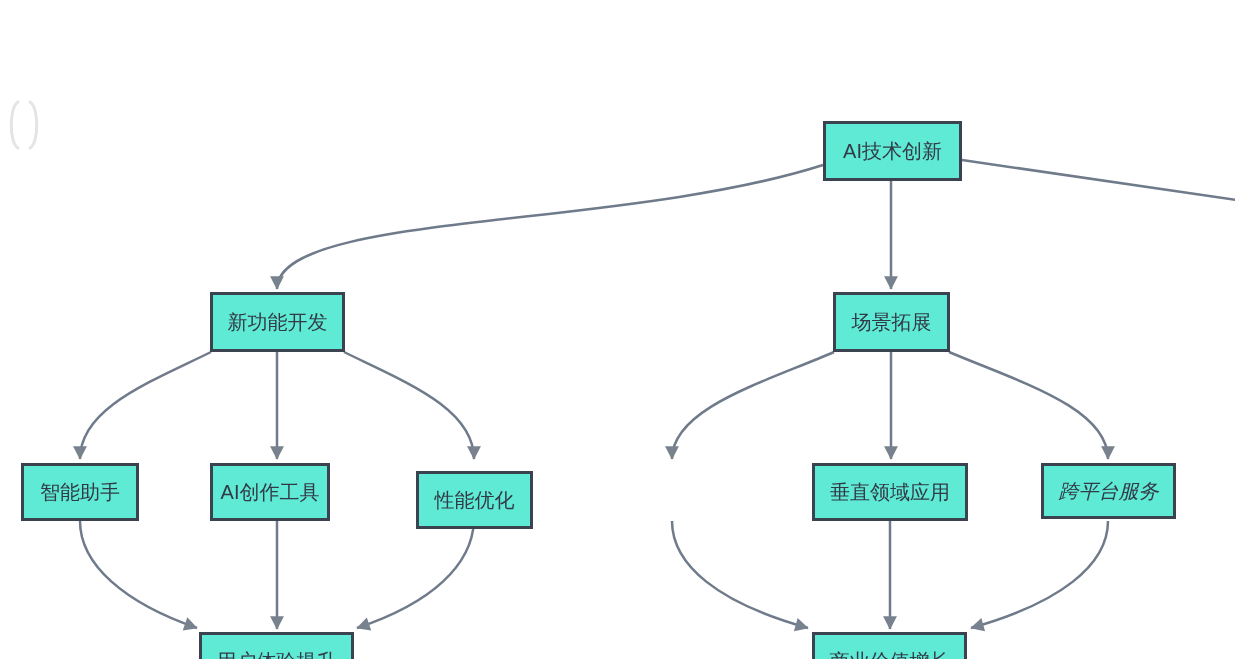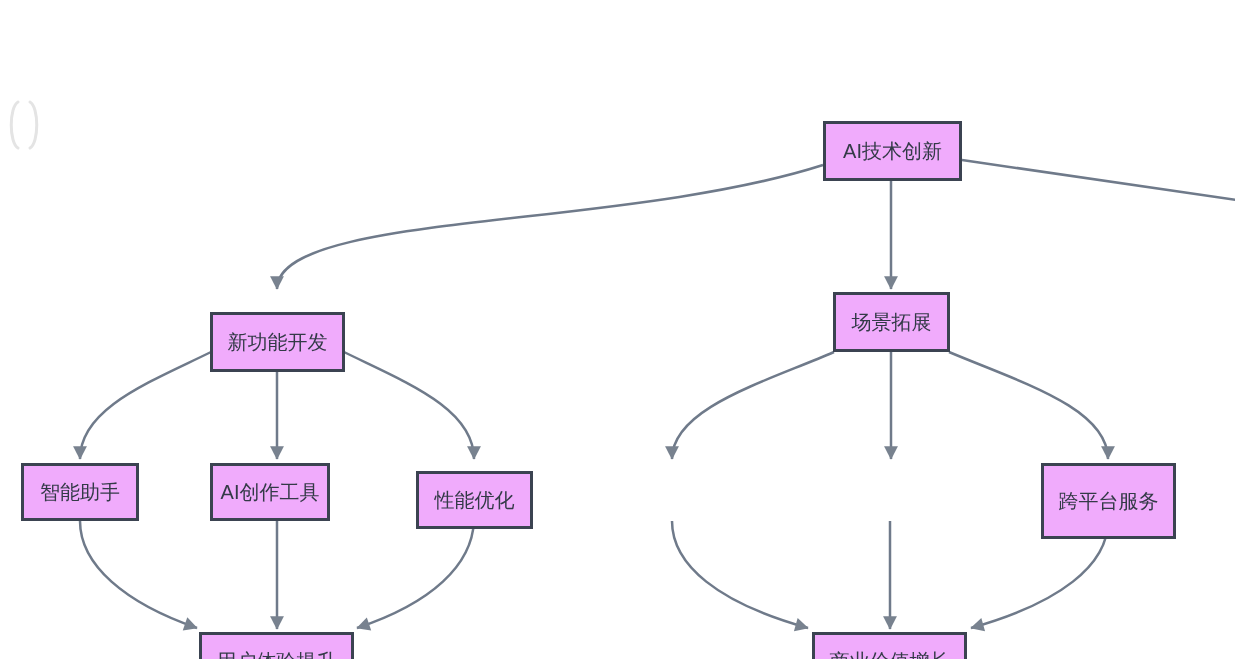"AI技术创新" .node { background: #f0abfc -> #5eead4 }
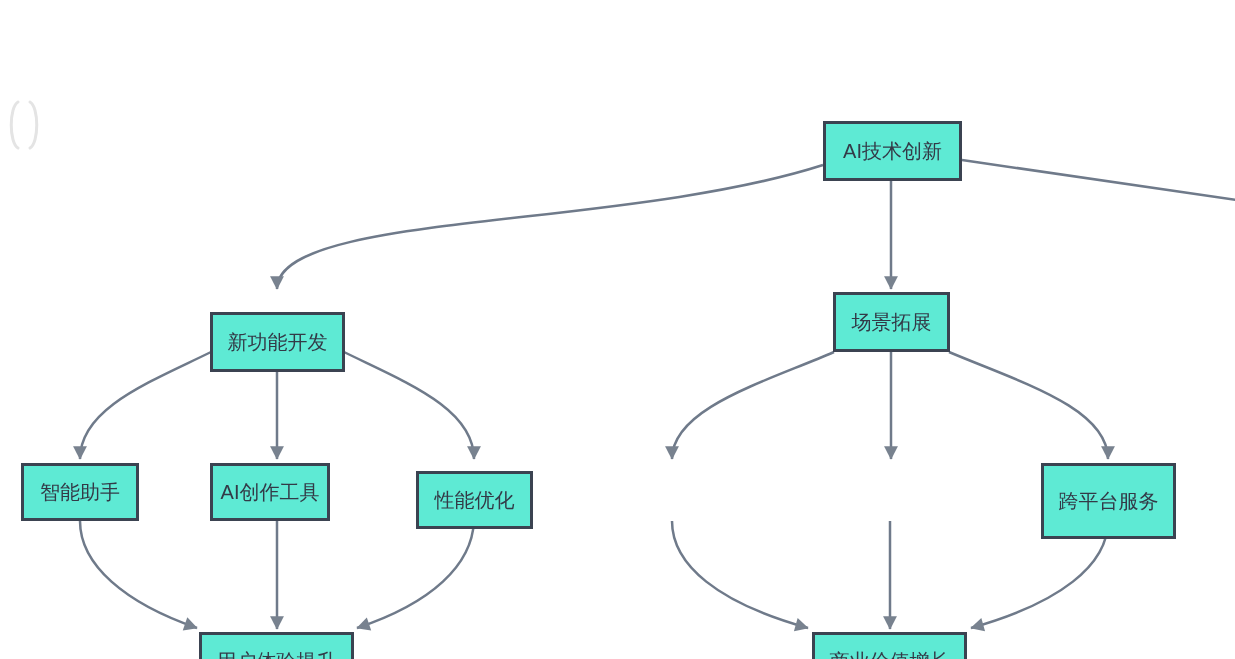"新功能开发" #node-feature-dev { margin-top: 20px -> none }
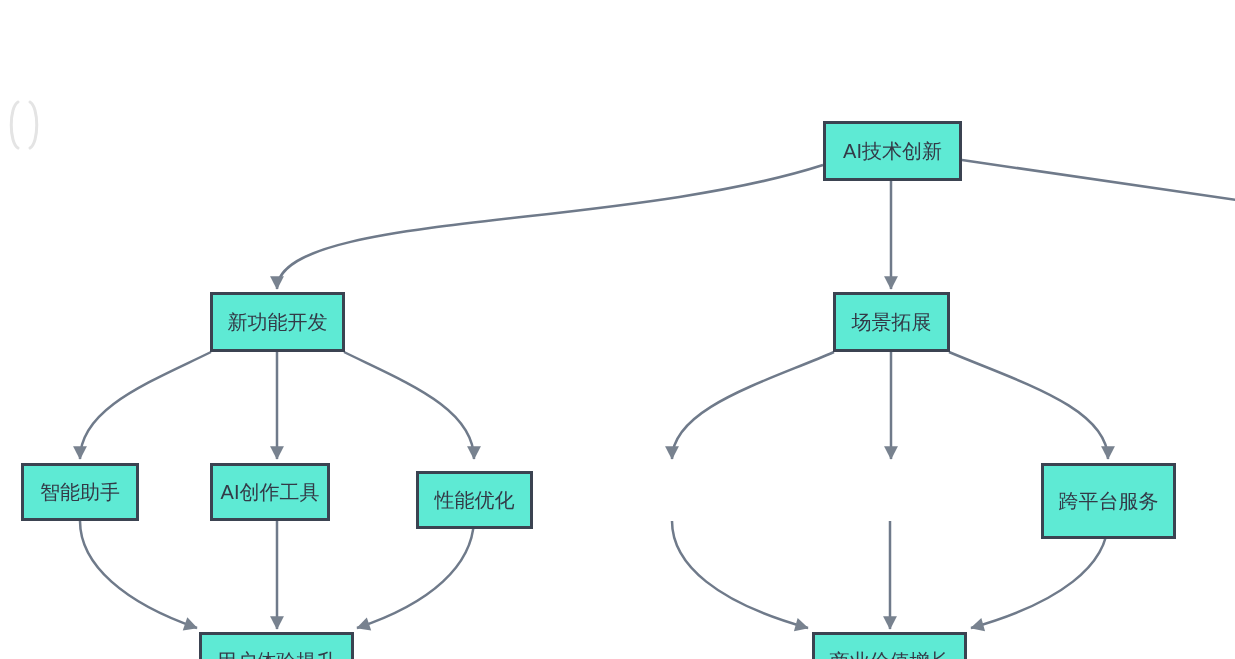"垂直领域应用" div.node { html: none -> <div> <span>垂直领域应用</span> </div> }
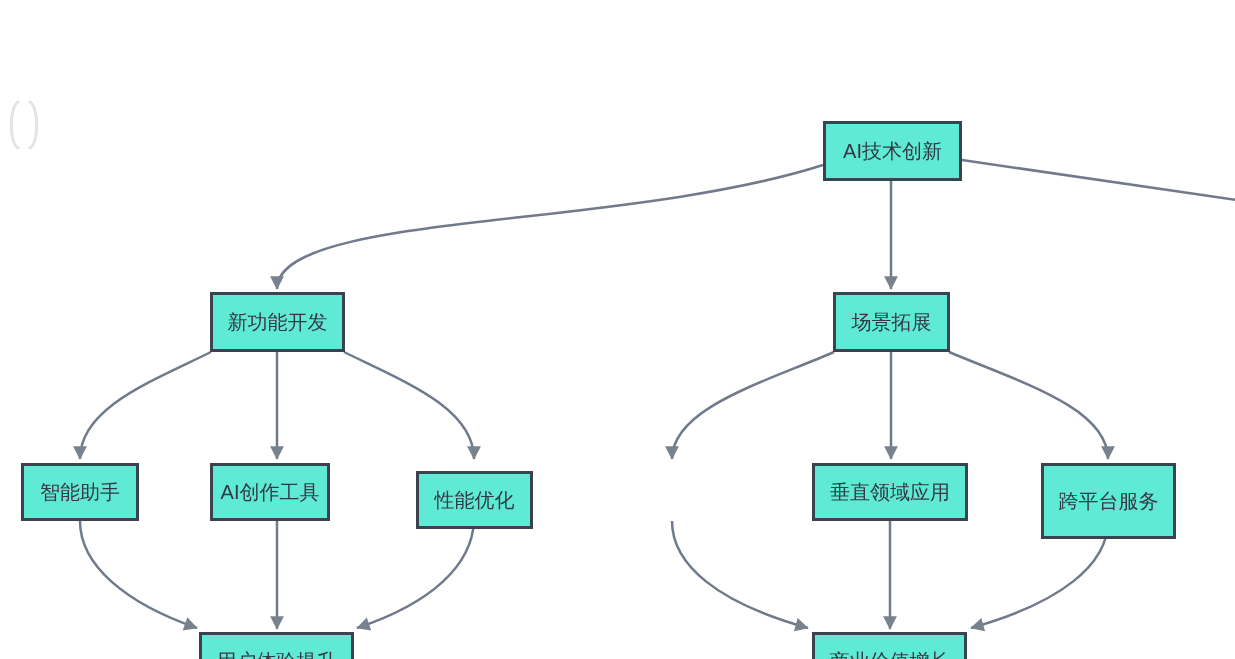"跨平台服务" #node-cross-platform { font-style: none -> italic; height: 76px -> 56px }
